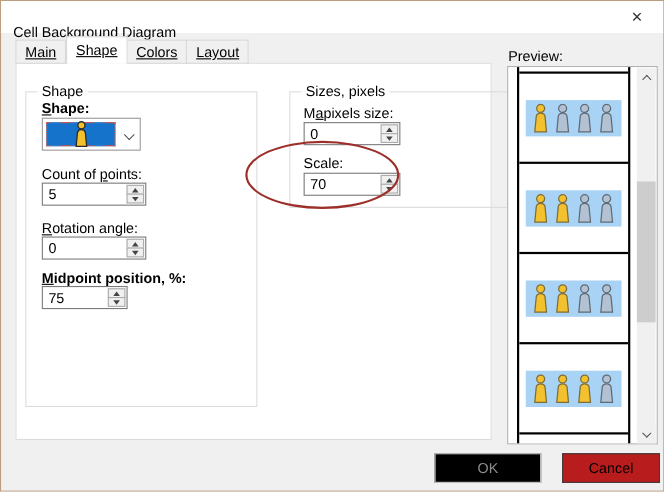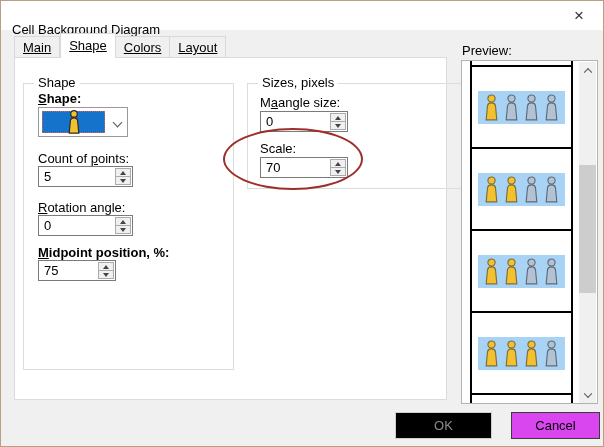"Sizes, pixels" div.groupbox { left: 232px -> 248px }
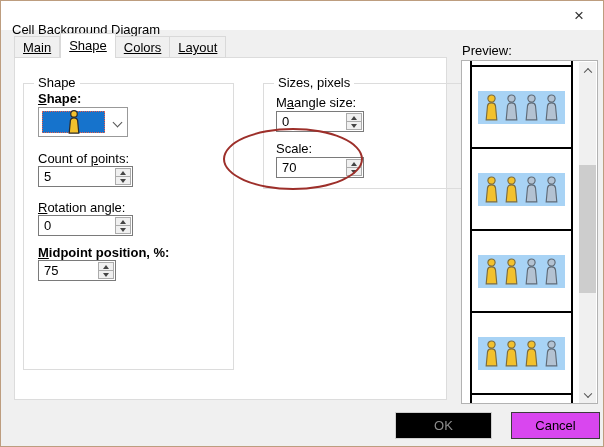"angle size:" span { text: angle -> pixels }
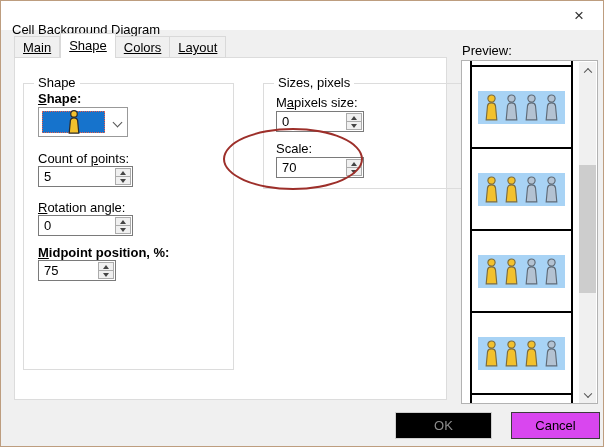"Cancel" .btn-cancel { background: #d946ef -> #b91c1c }
